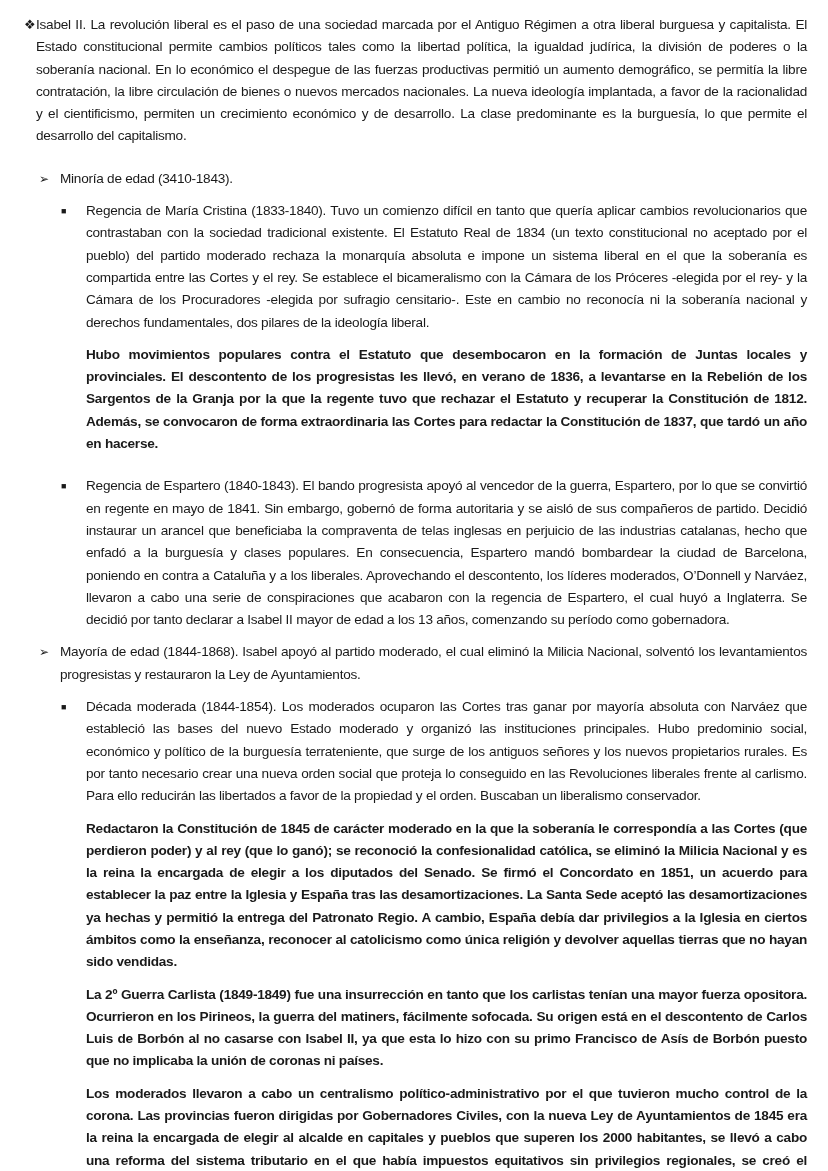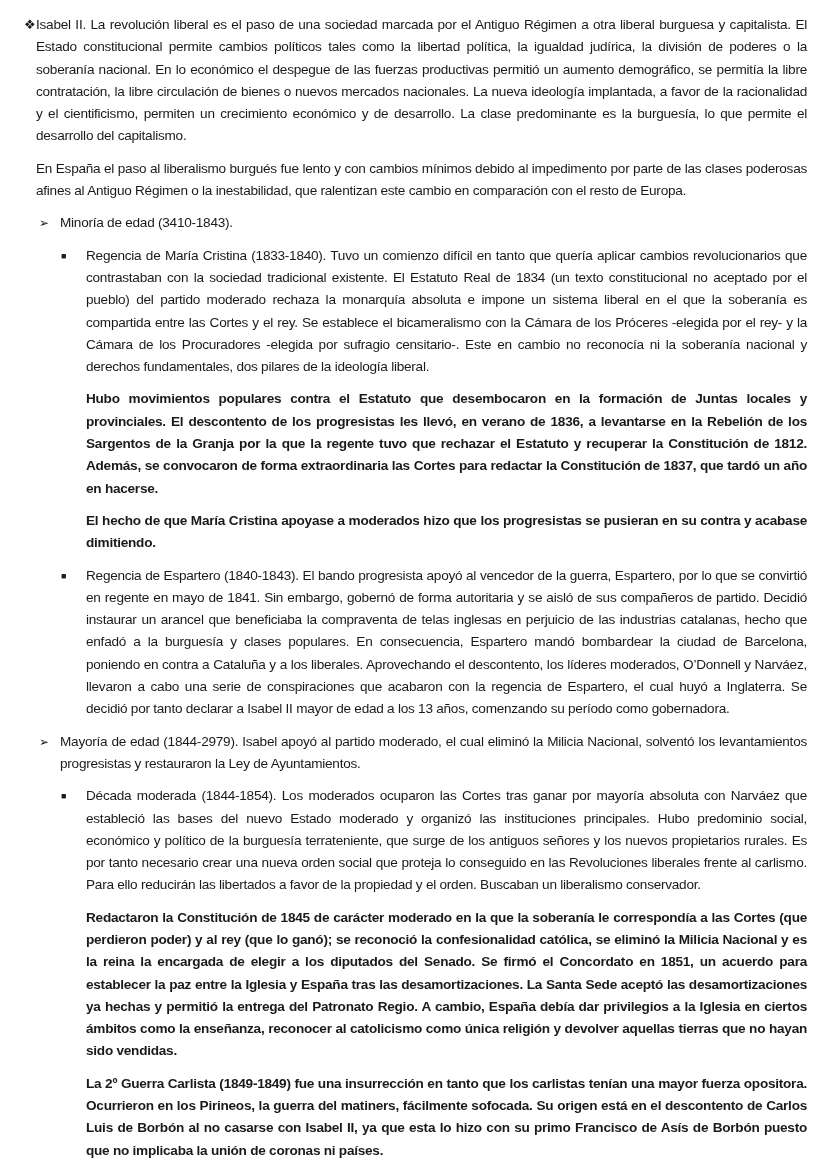"En España el paso al" p { html: <p>En España el paso al liberalismo burgués fue lento y con cambios mínimos debido al impedimento por parte de las clases poderosas afines al Antiguo Régimen o la inestabilidad, que ralentizan este cambio en comparación con el resto de Europa.</p> -> none }
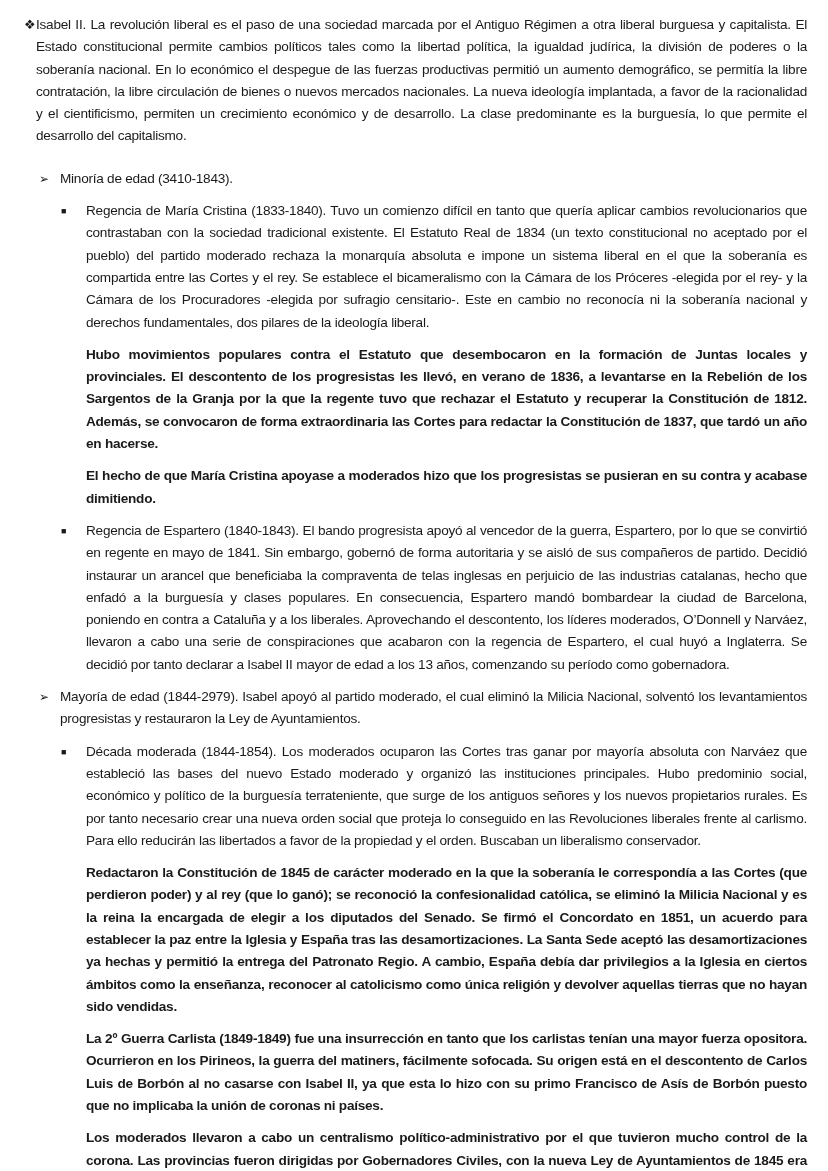"El hecho de que María" p.para { html: <p>El hecho de que María Cristina apoyase a moderados hizo que los progresistas se pusieran en su contra y acabase dimitiendo.</p> -> none }
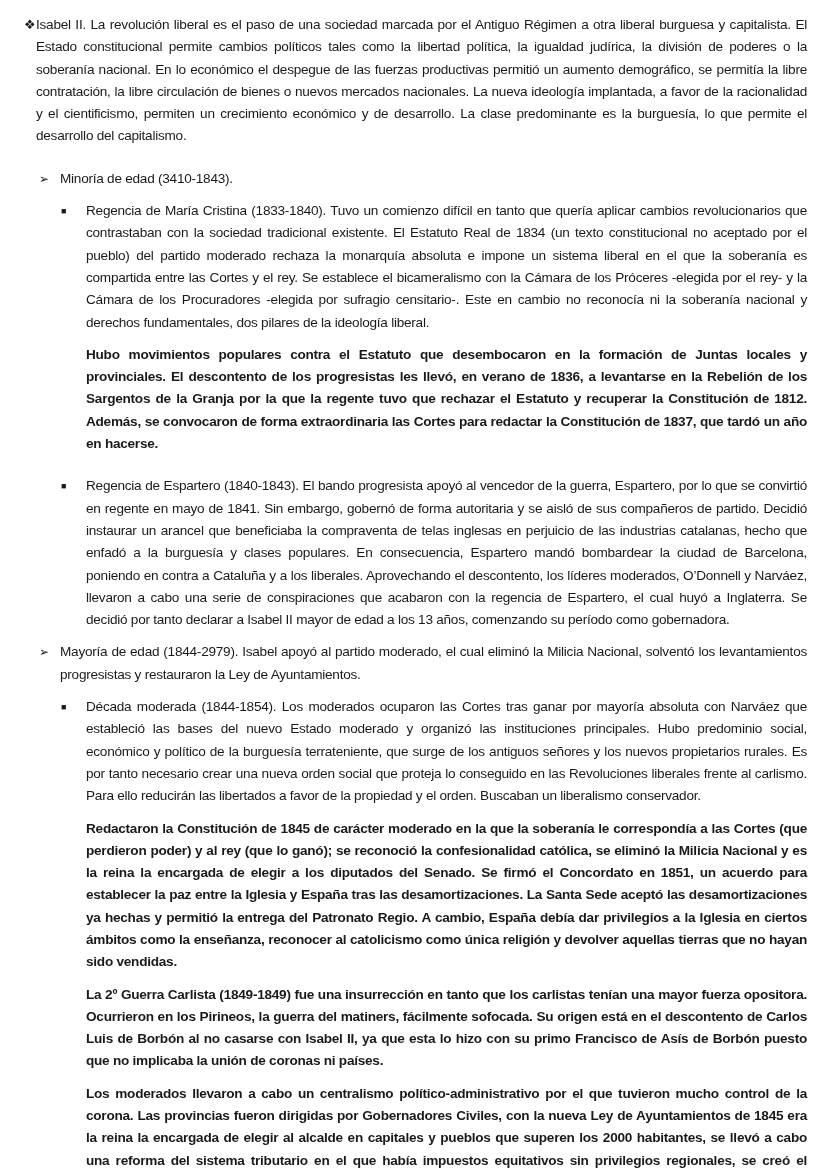"Mayoría de edad (1844-2979)." b { text: 1844-2979 -> 1844-1868 }
